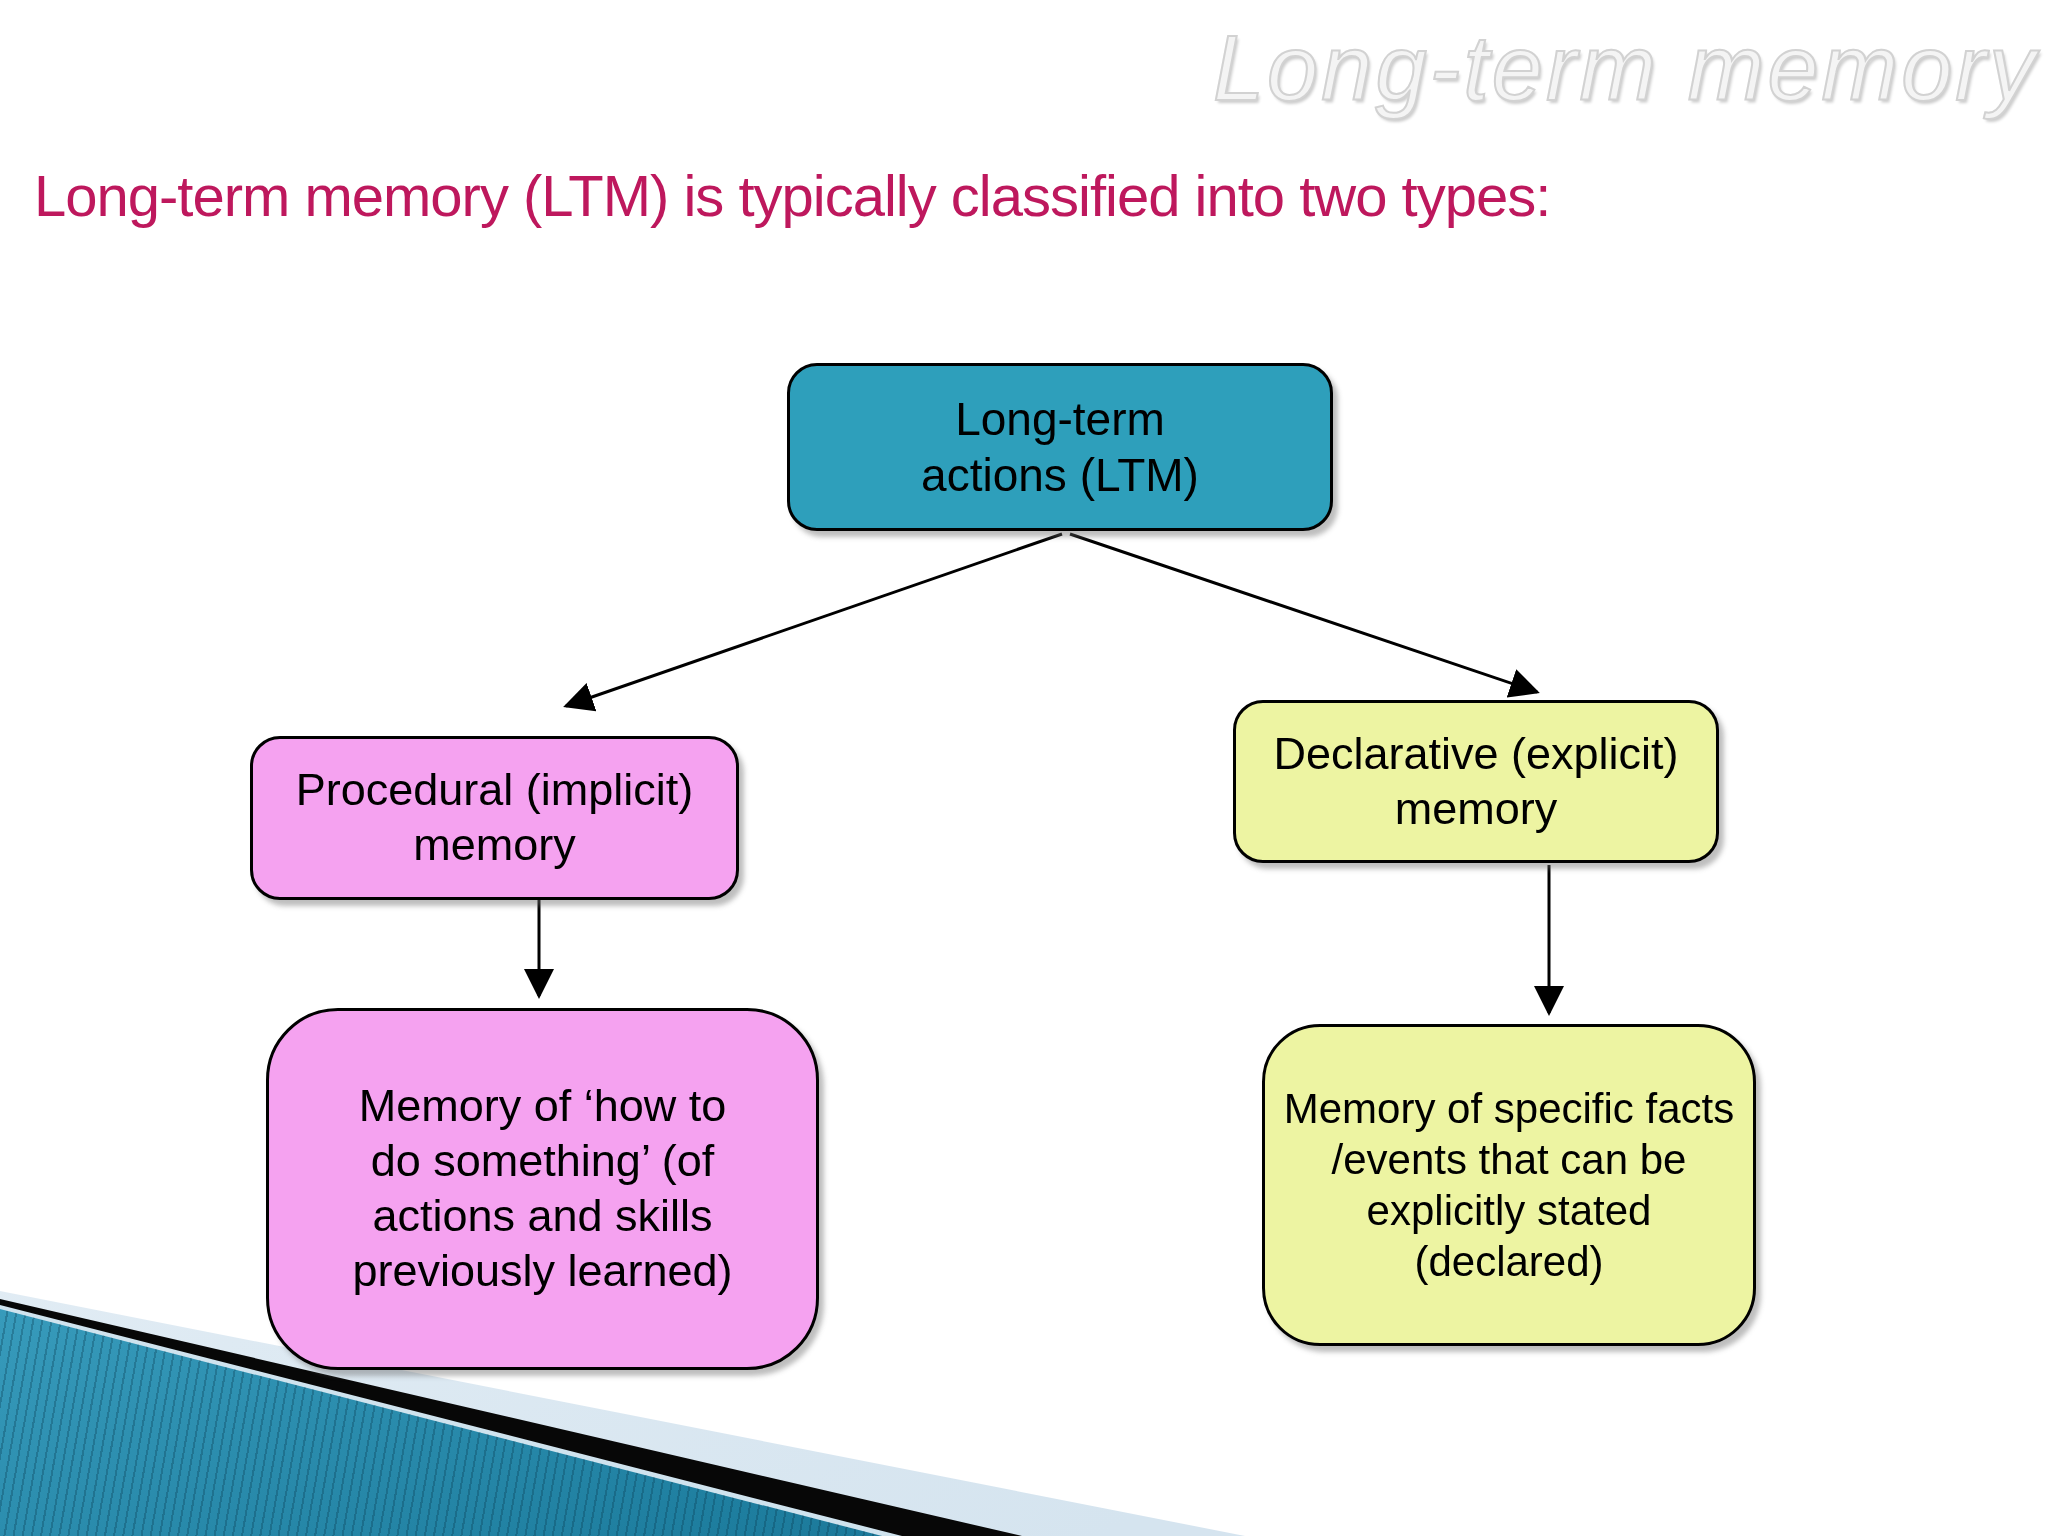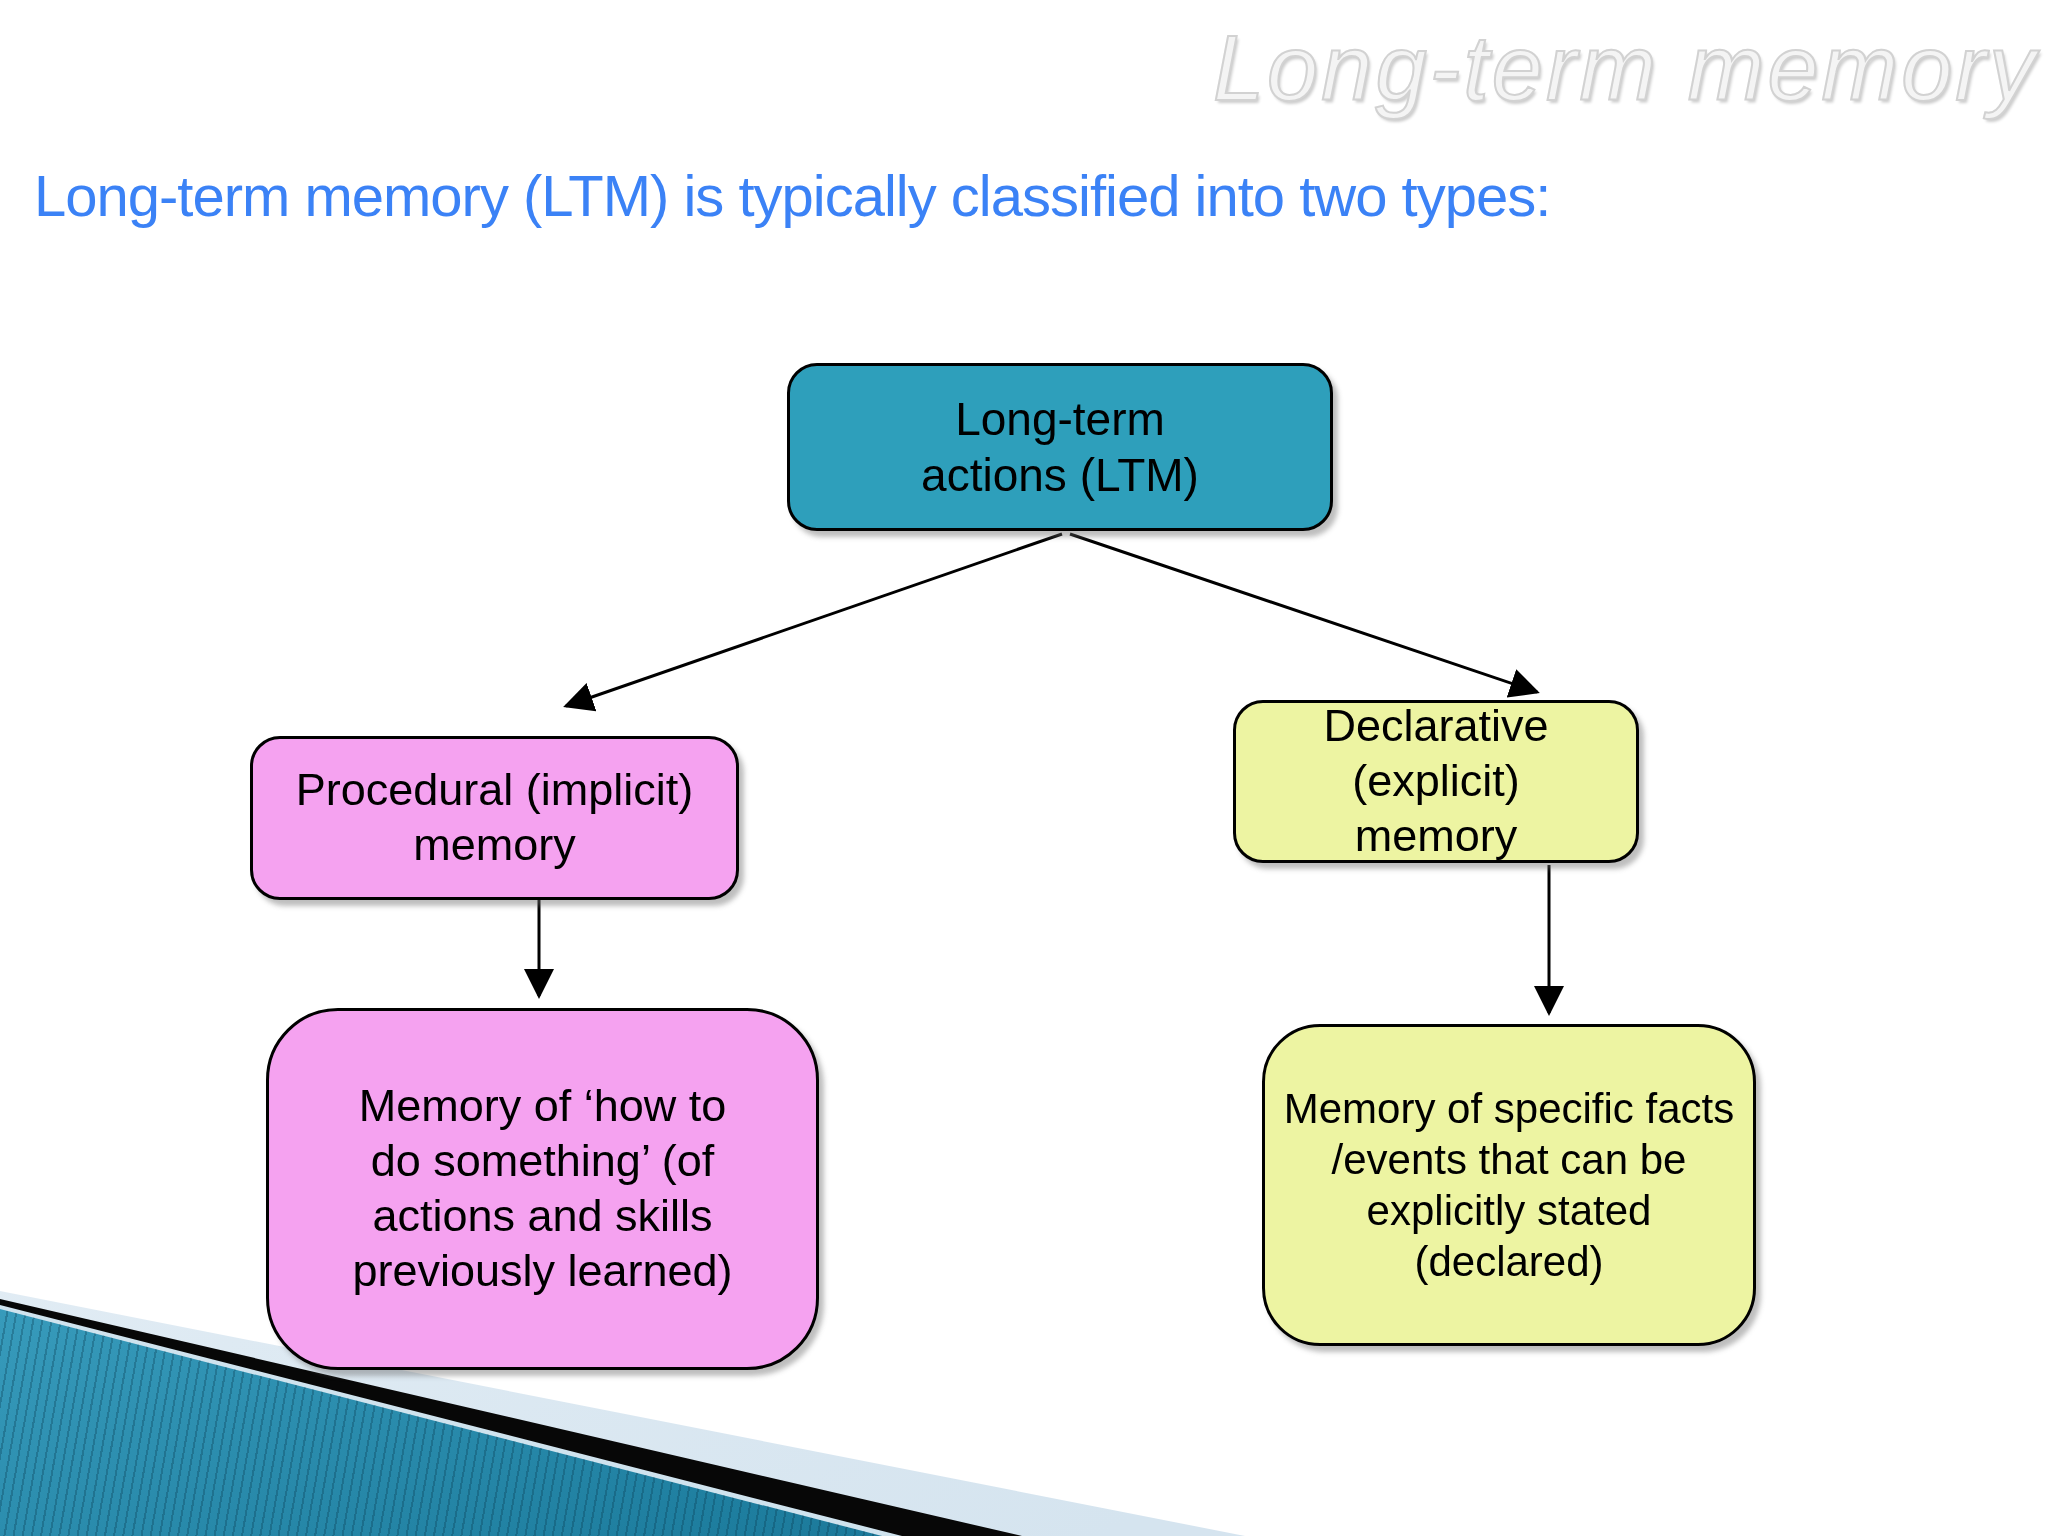"Long-term memory (LTM) is typically" .slide-subtitle { color: #3b82f6 -> #be185d }
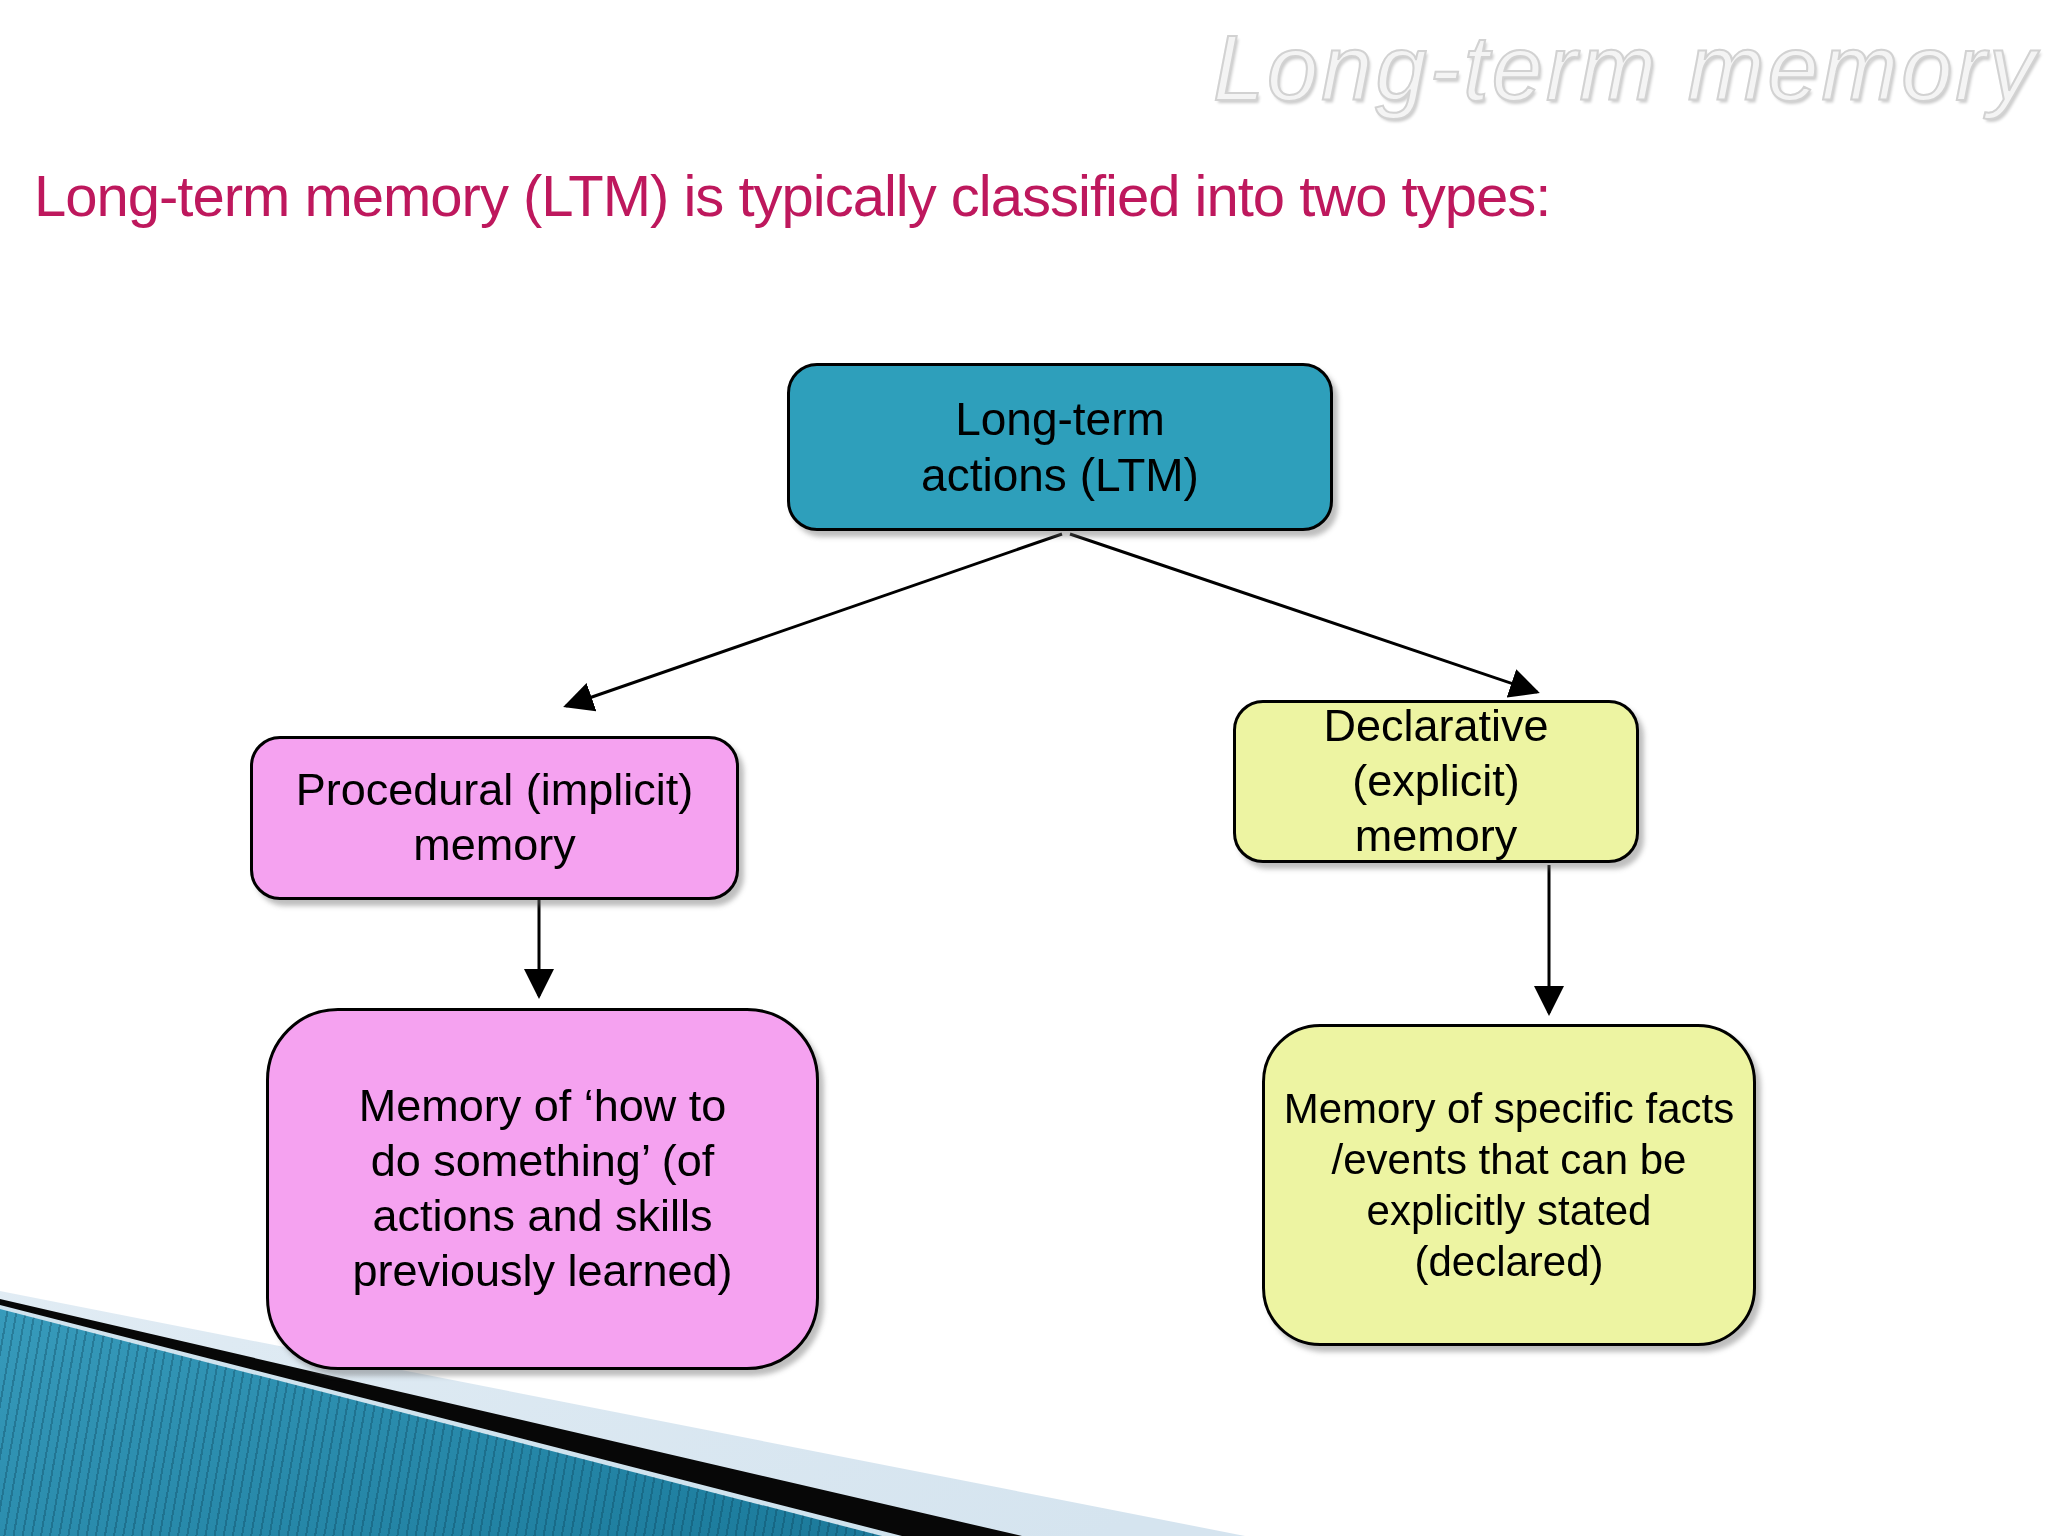"Declarative (explicit)" .node-right { width: 406px -> 486px }
